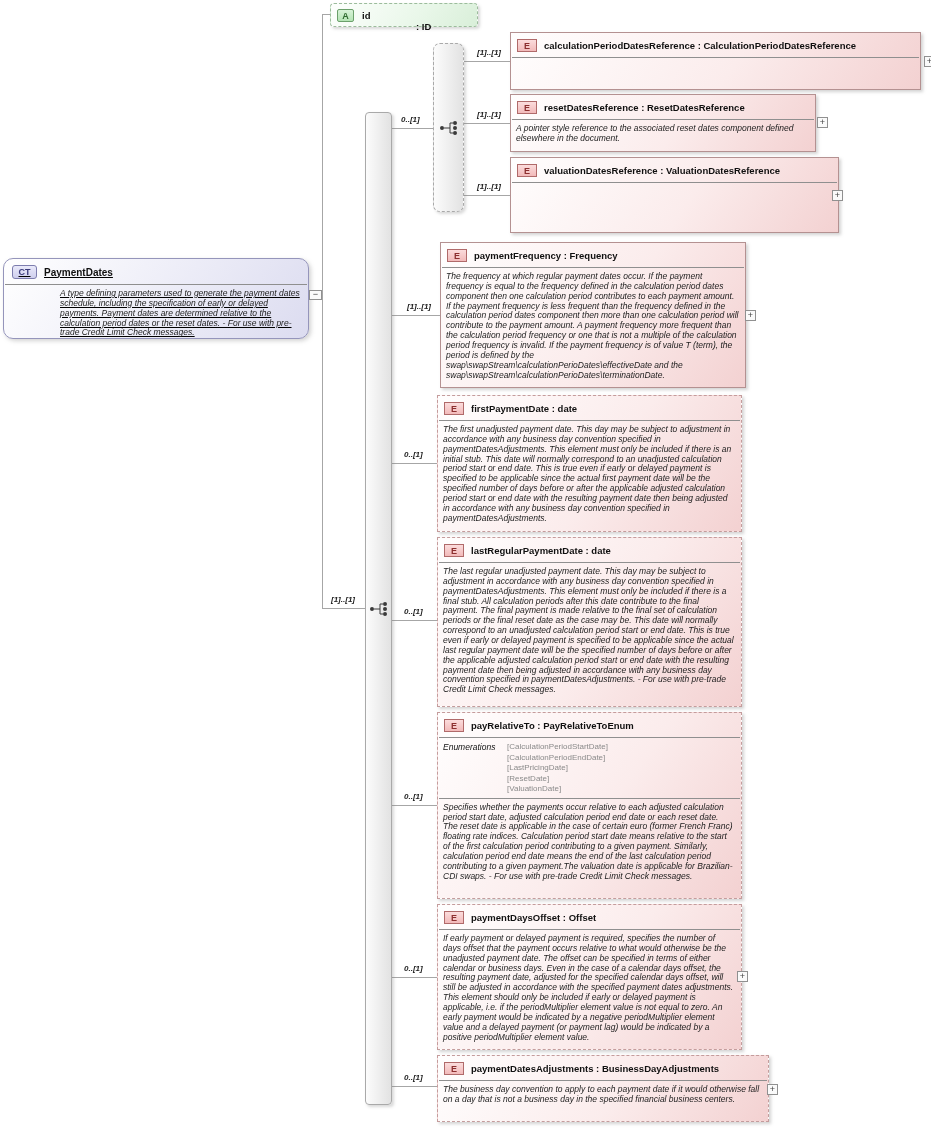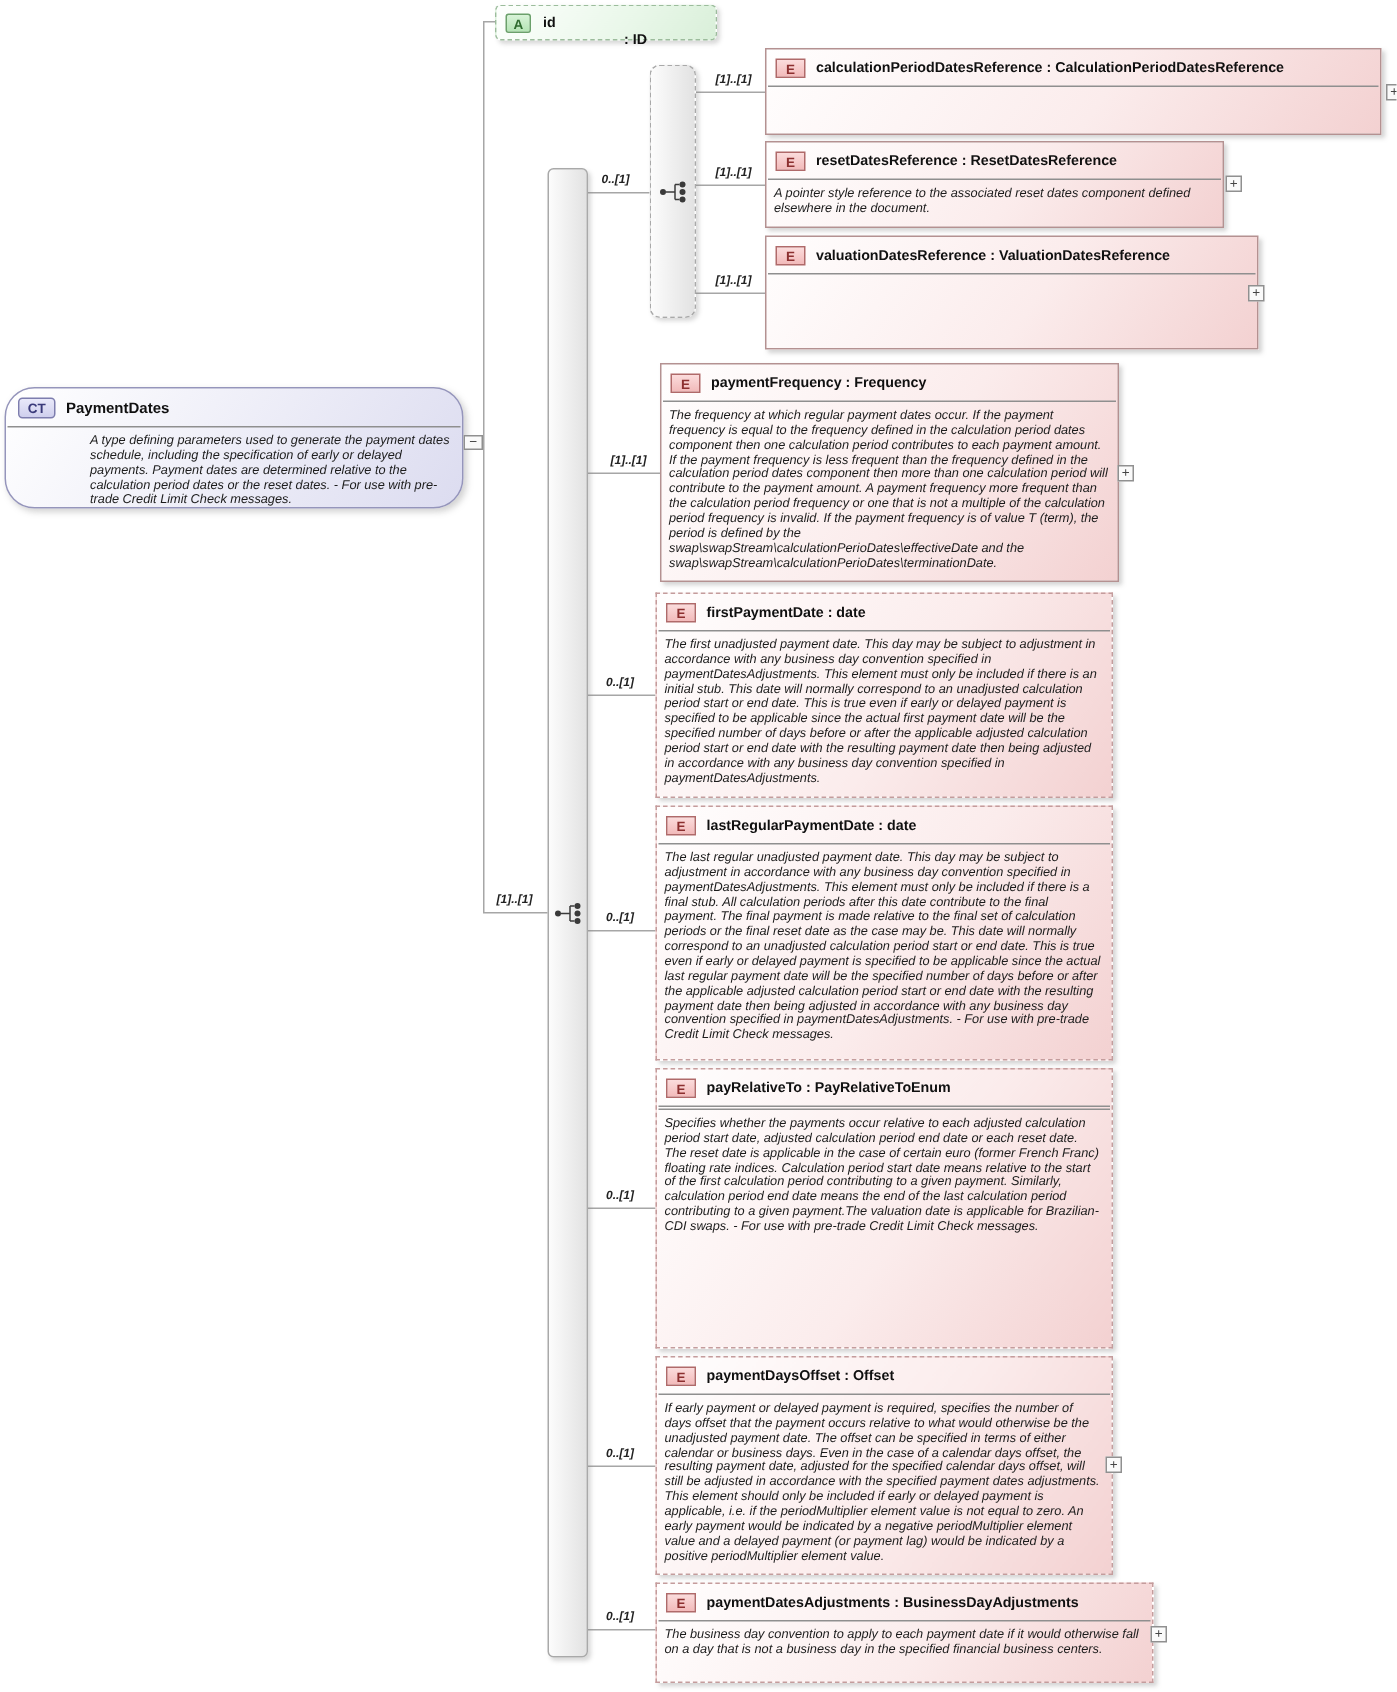"CT" .ct { border-radius: 20px -> 10px; text-decoration: none -> underline }
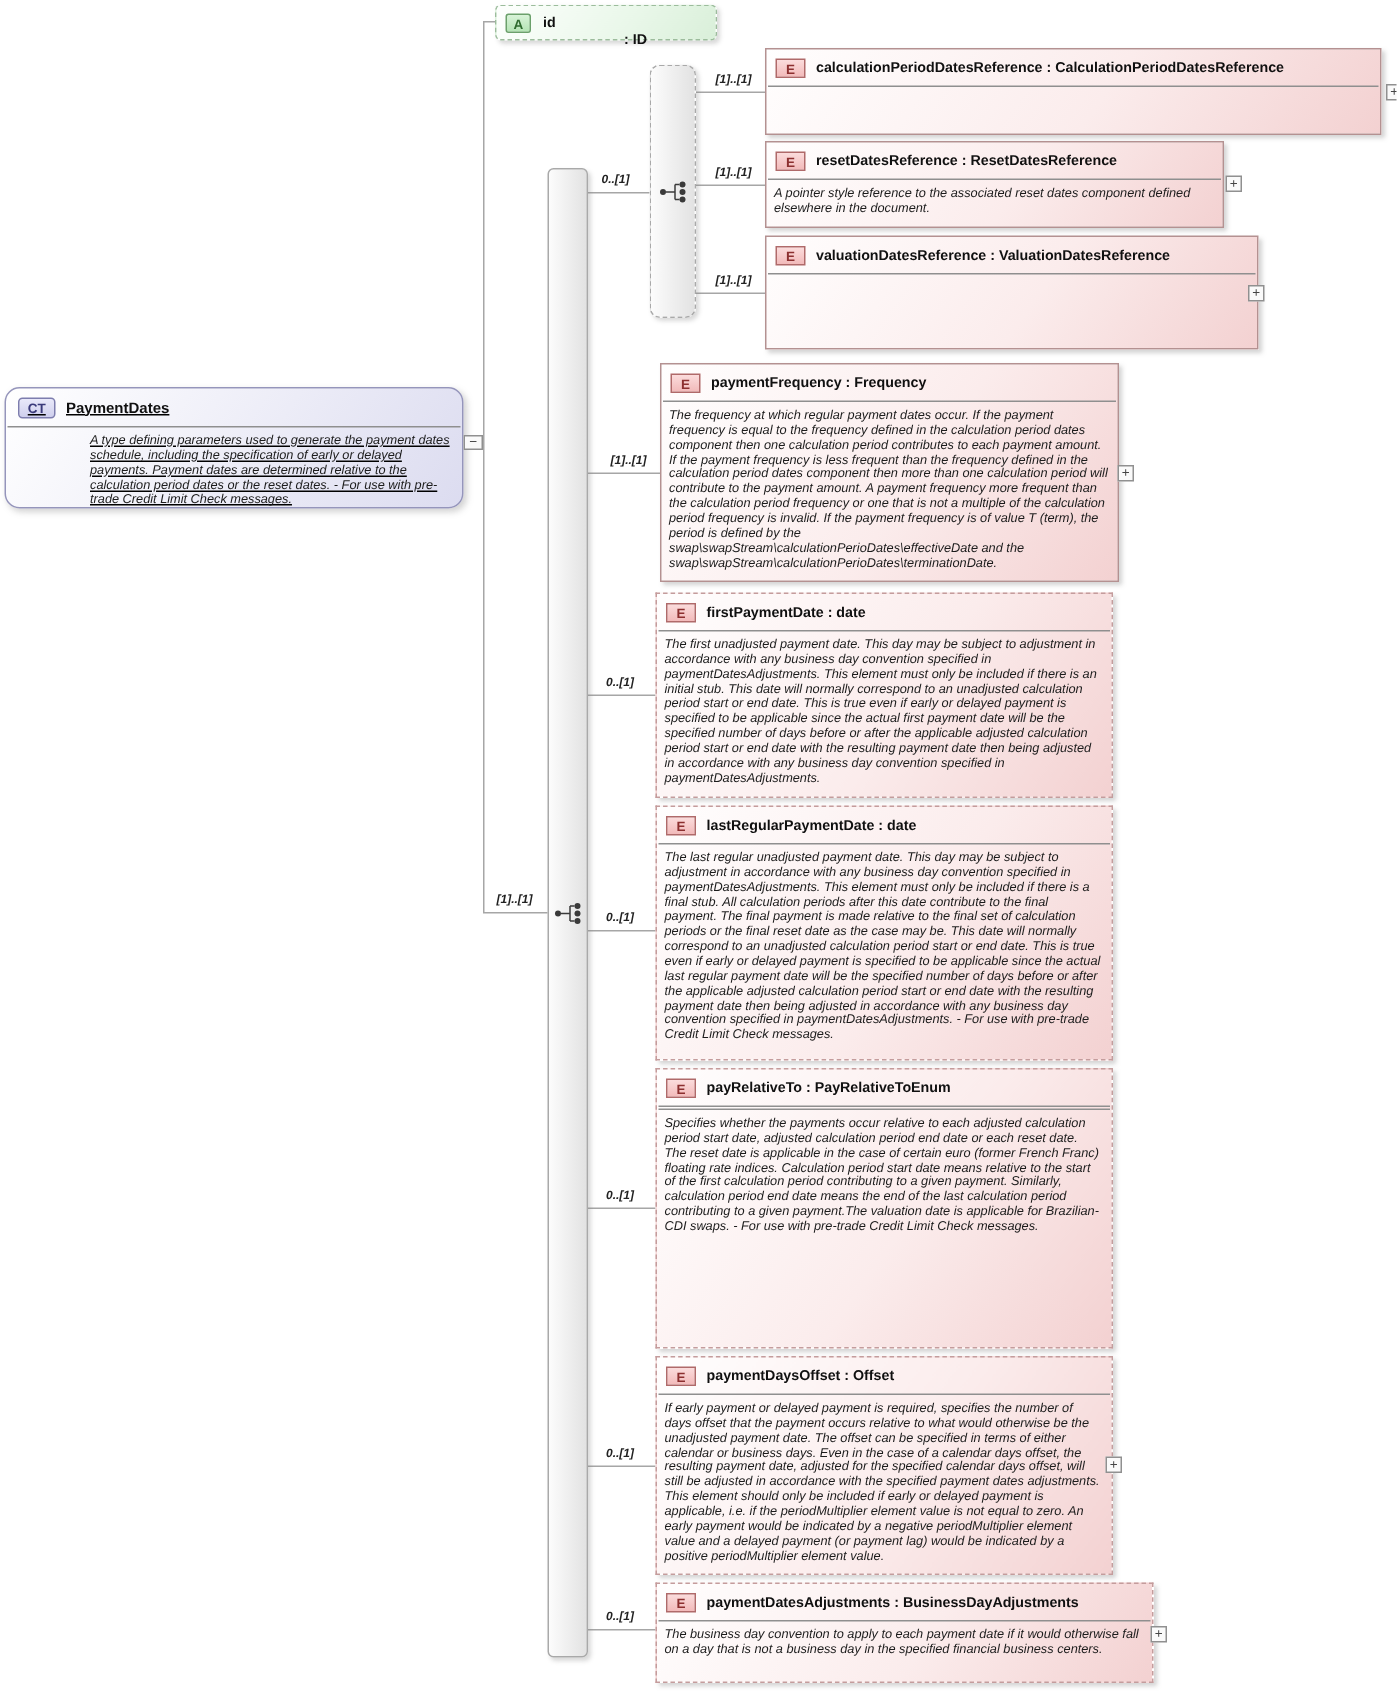"Enumerations" div.enumrow { html: none -> <div> <span>Enumerations</span> <span> <div>[CalculationPeriodStartDate]</div> <div>[CalculationPeriodEndDate]</div> <div>[LastPricingDate]</div> <div>[ResetDate]</div> <div>[ValuationDate]</div> </span> </div> }
